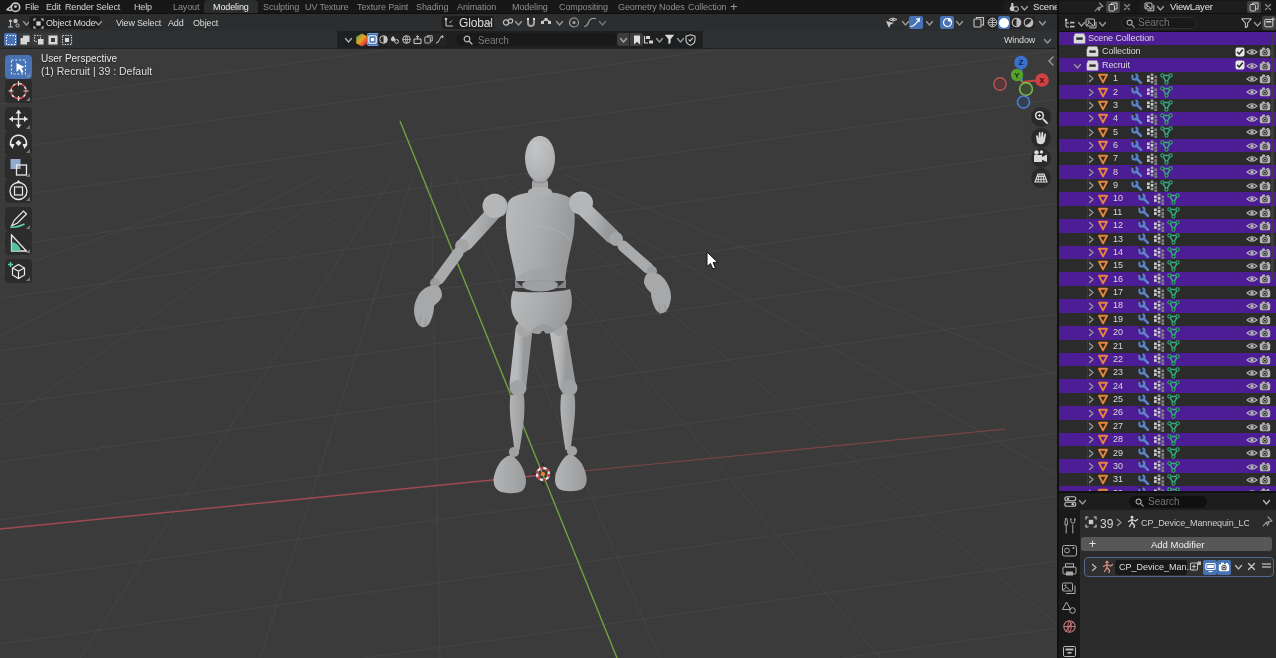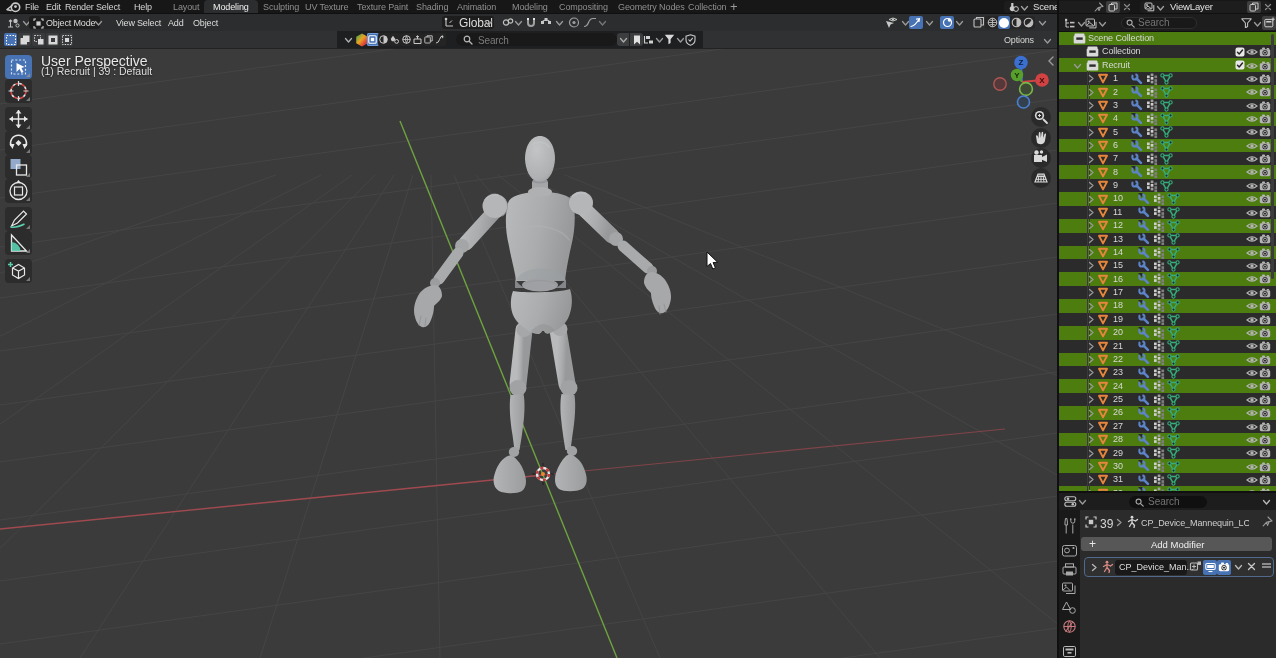"Options" span.menu { text: Options -> Window }
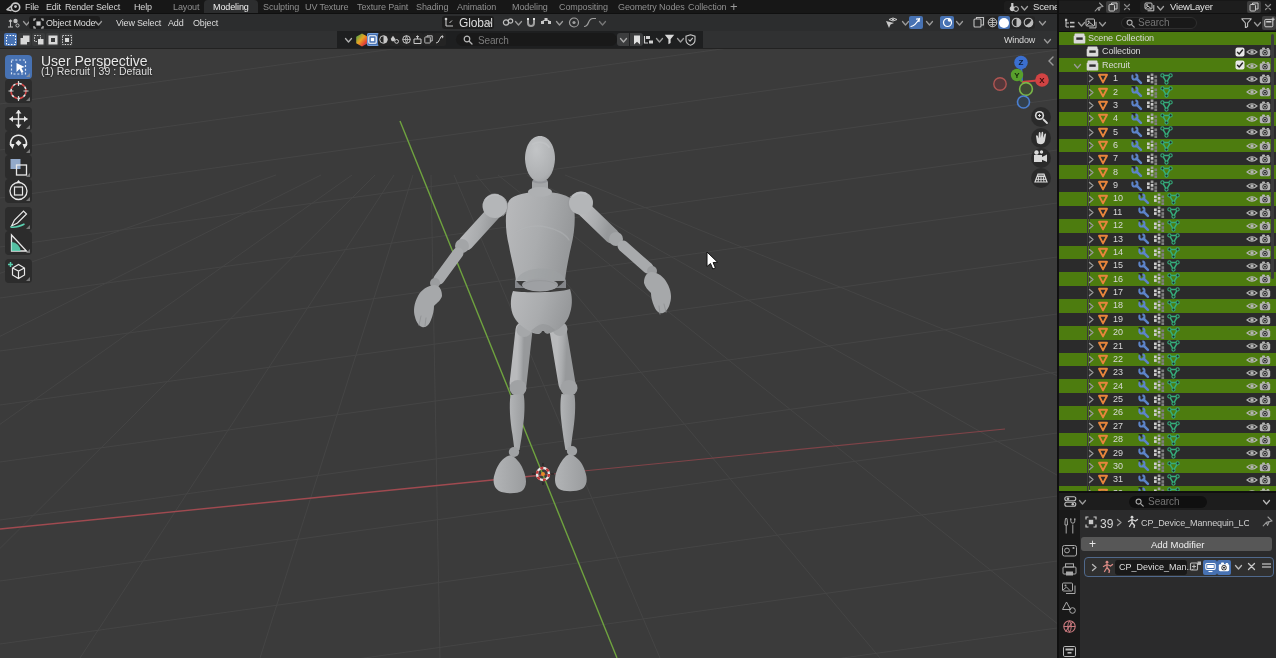"Scene Collection" #outliner { background: #4d7c0f -> #4c1d95 }
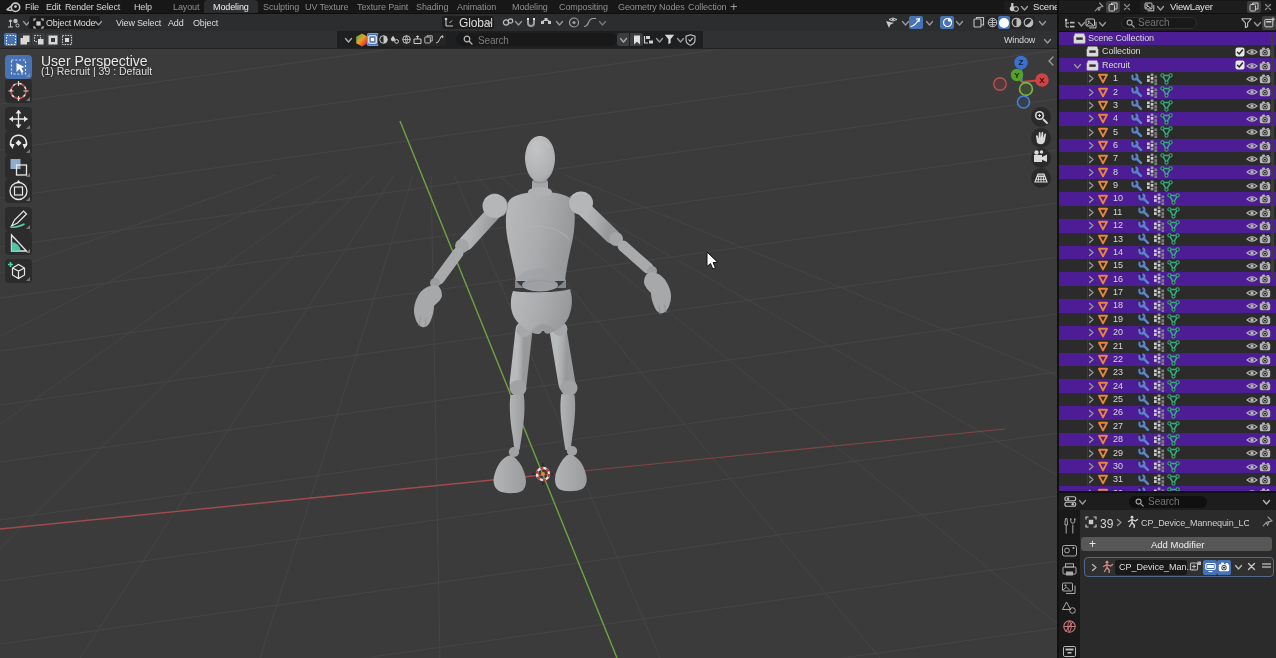"User Perspective" span.abs { font-size: 14px -> 10px }
